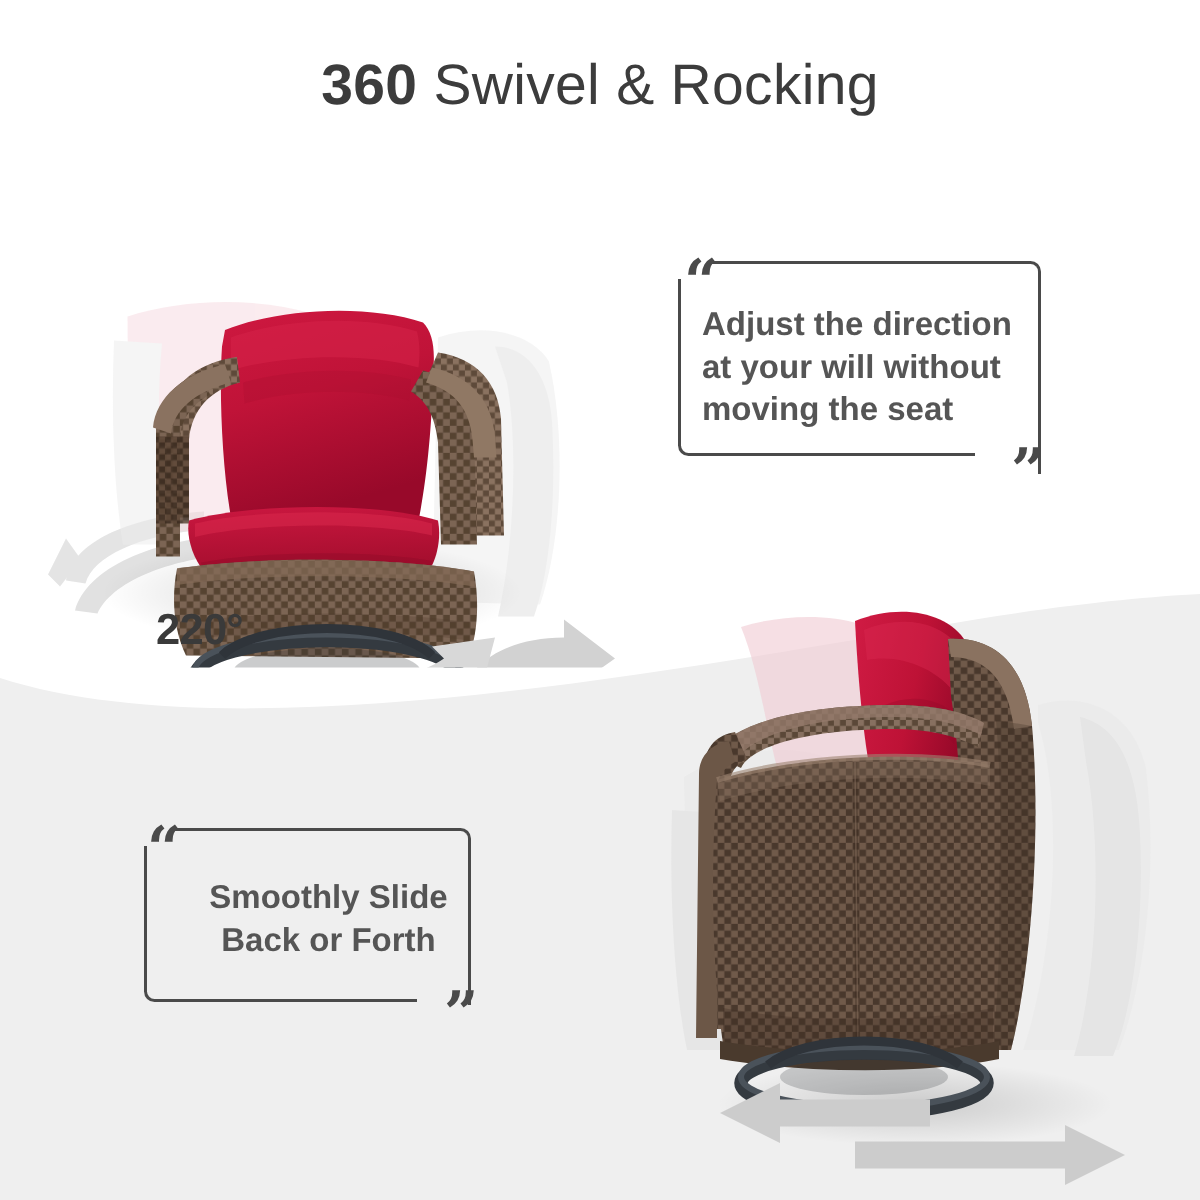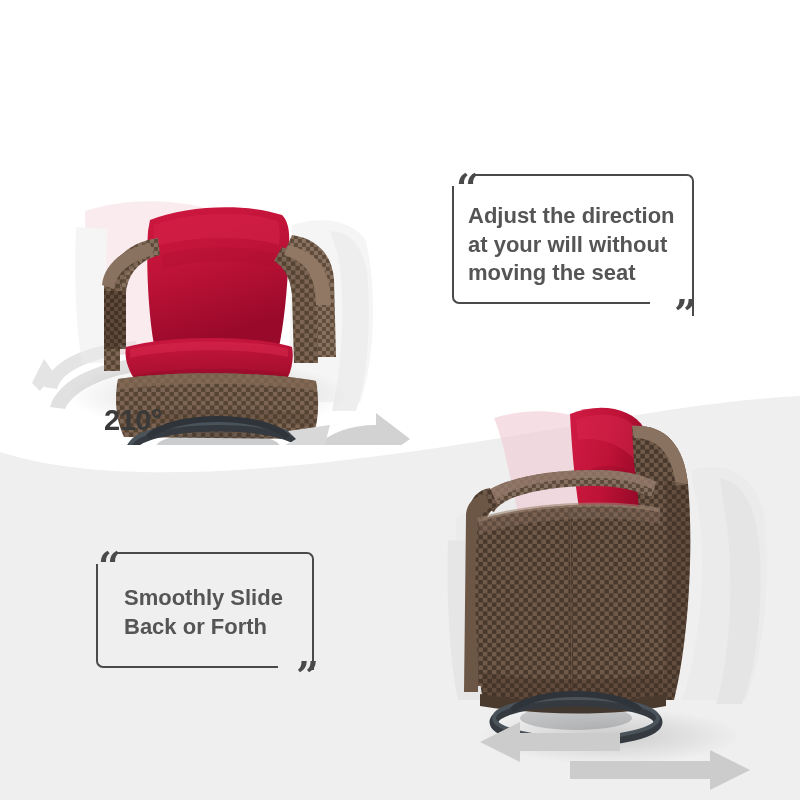"360 Swivel & Rocking" div.page-title { html: none -> <div> <span>360</span><span> Swivel &amp; Rocking</span> </div> }
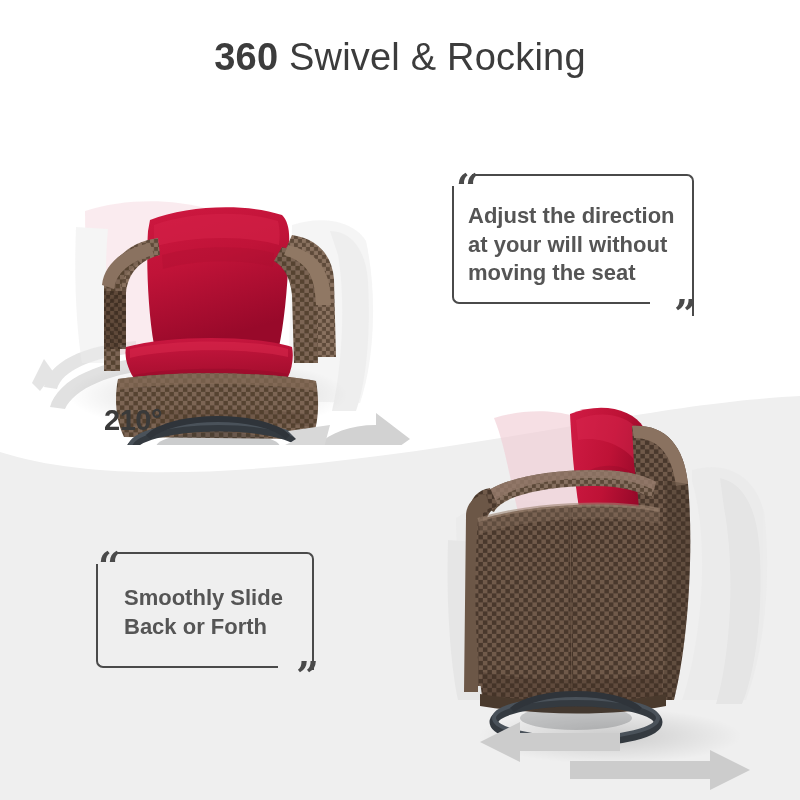"210°" div.deg-label { text: 210 -> 220 }
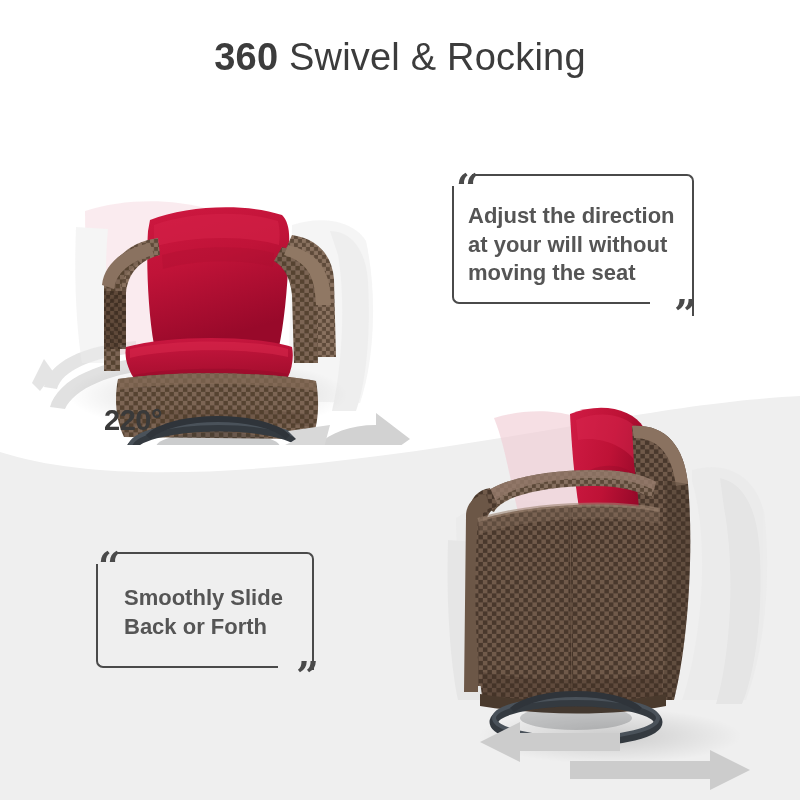"Smoothly Slide" #quote-box-2 .quote-text { text-align: none -> center }
